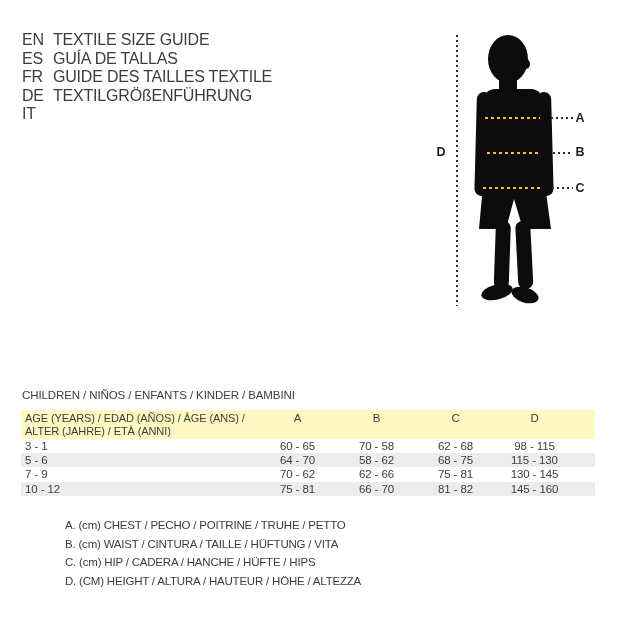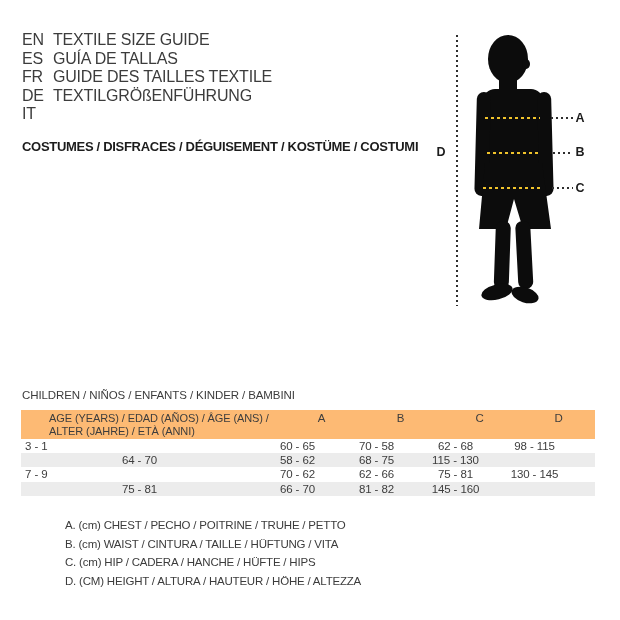"COSTUMES / DISFRACES / DÉGUISEMENT" div.category-line { html: <div>COSTUMES / DISFRACES / DÉGUISEMENT / KOSTÜME / COSTUMI</div> -> none }
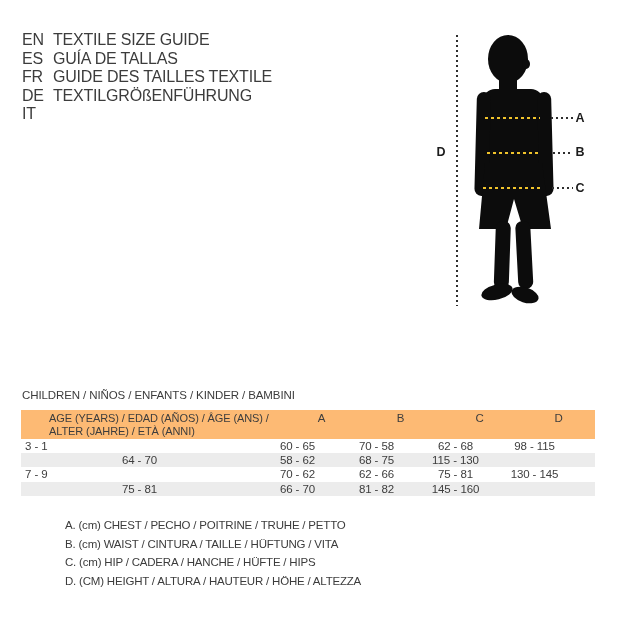"AGE (YEARS) / EDAD (AÑOS)" div.t-row { background: #fdba74 -> #fef9c3; padding-left: 24px -> none }
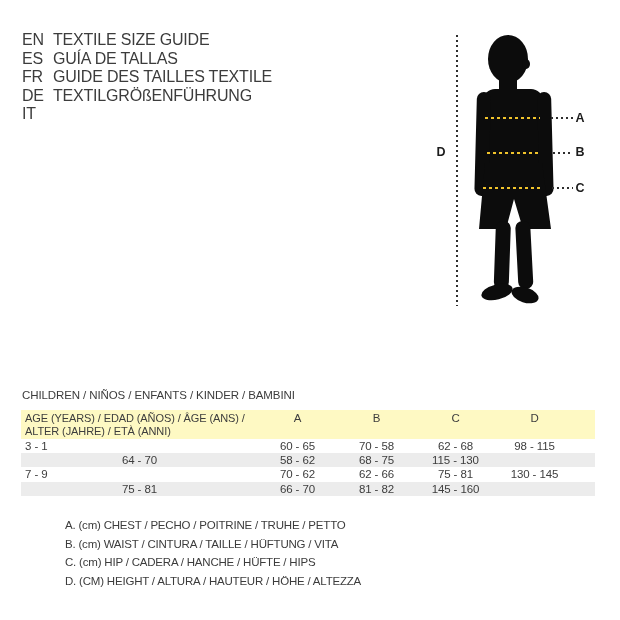"5 - 6" div.cell { html: none -> <div>5 - 6</div> }
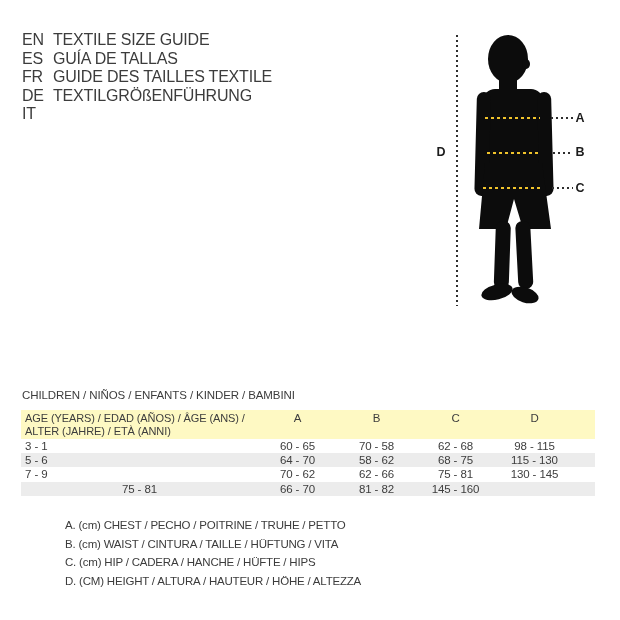"10 - 12" div.cell { html: none -> <div>10 - 12</div> }
